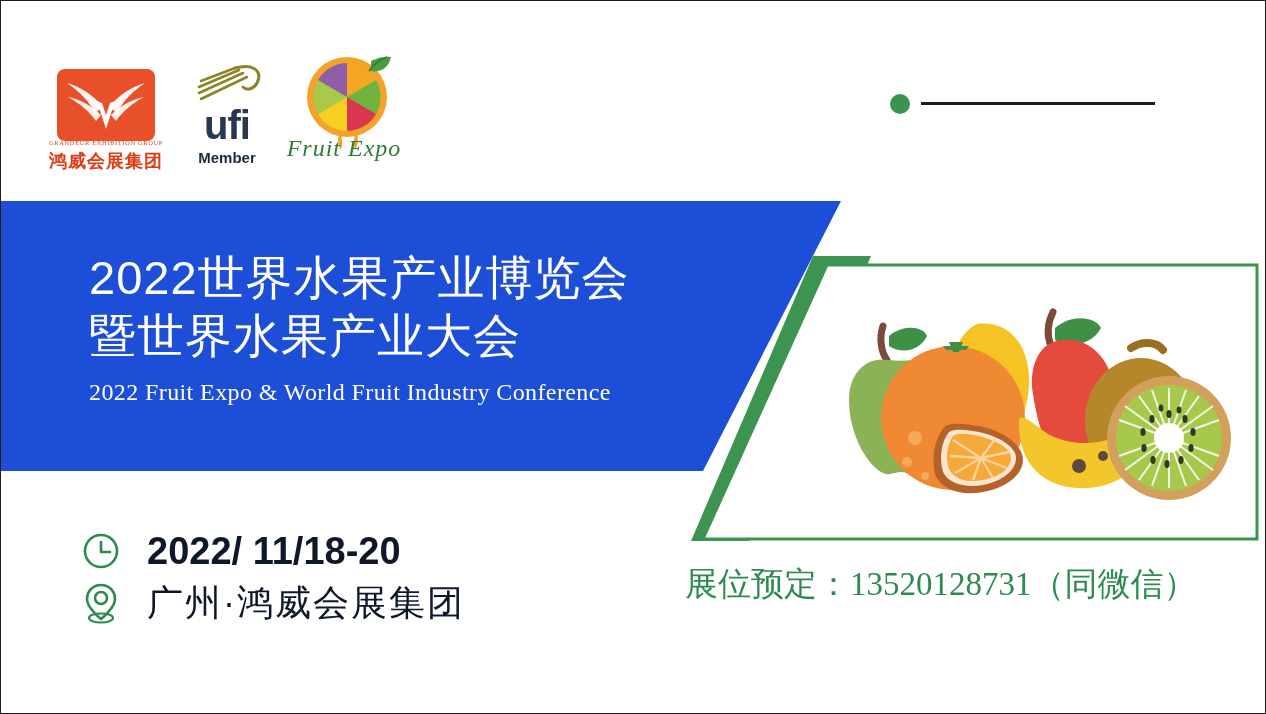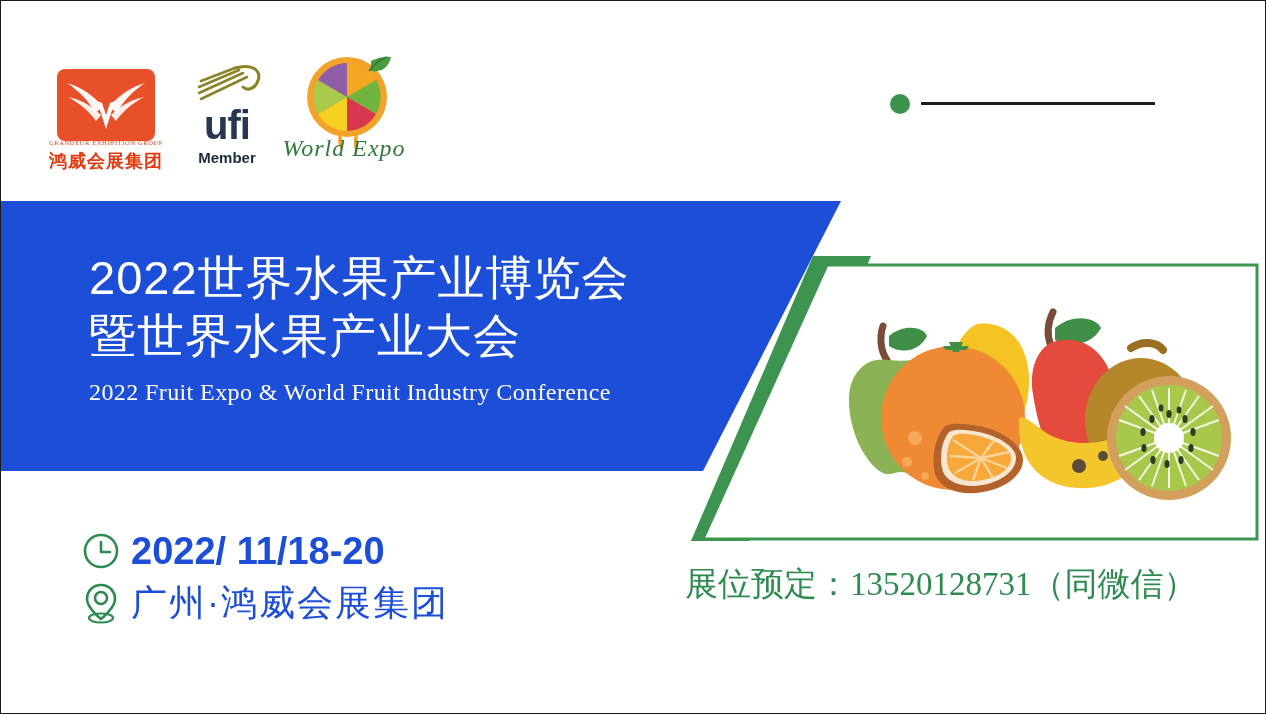"World Expo" div.fe-text { text: World -> Fruit }
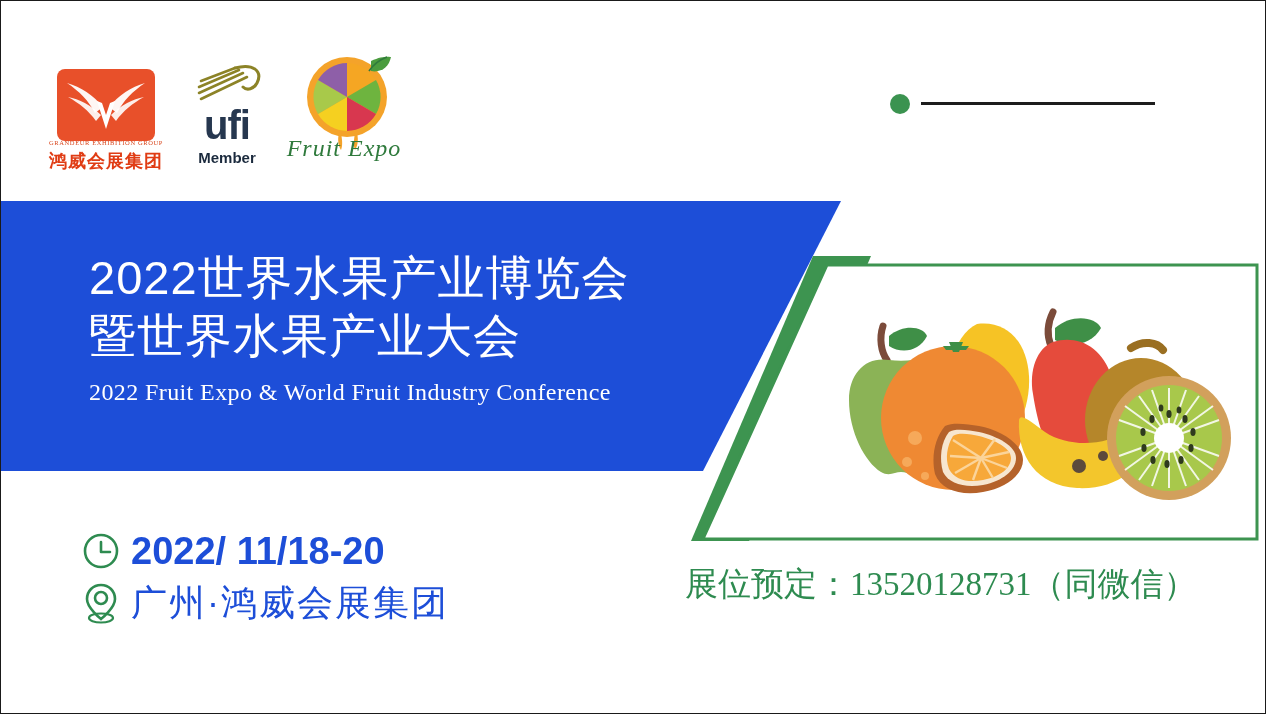"2022/ 11/18-20" .info-text { color: #1d4ed8 -> #0f172a; margin-left: 8px -> 24px }
